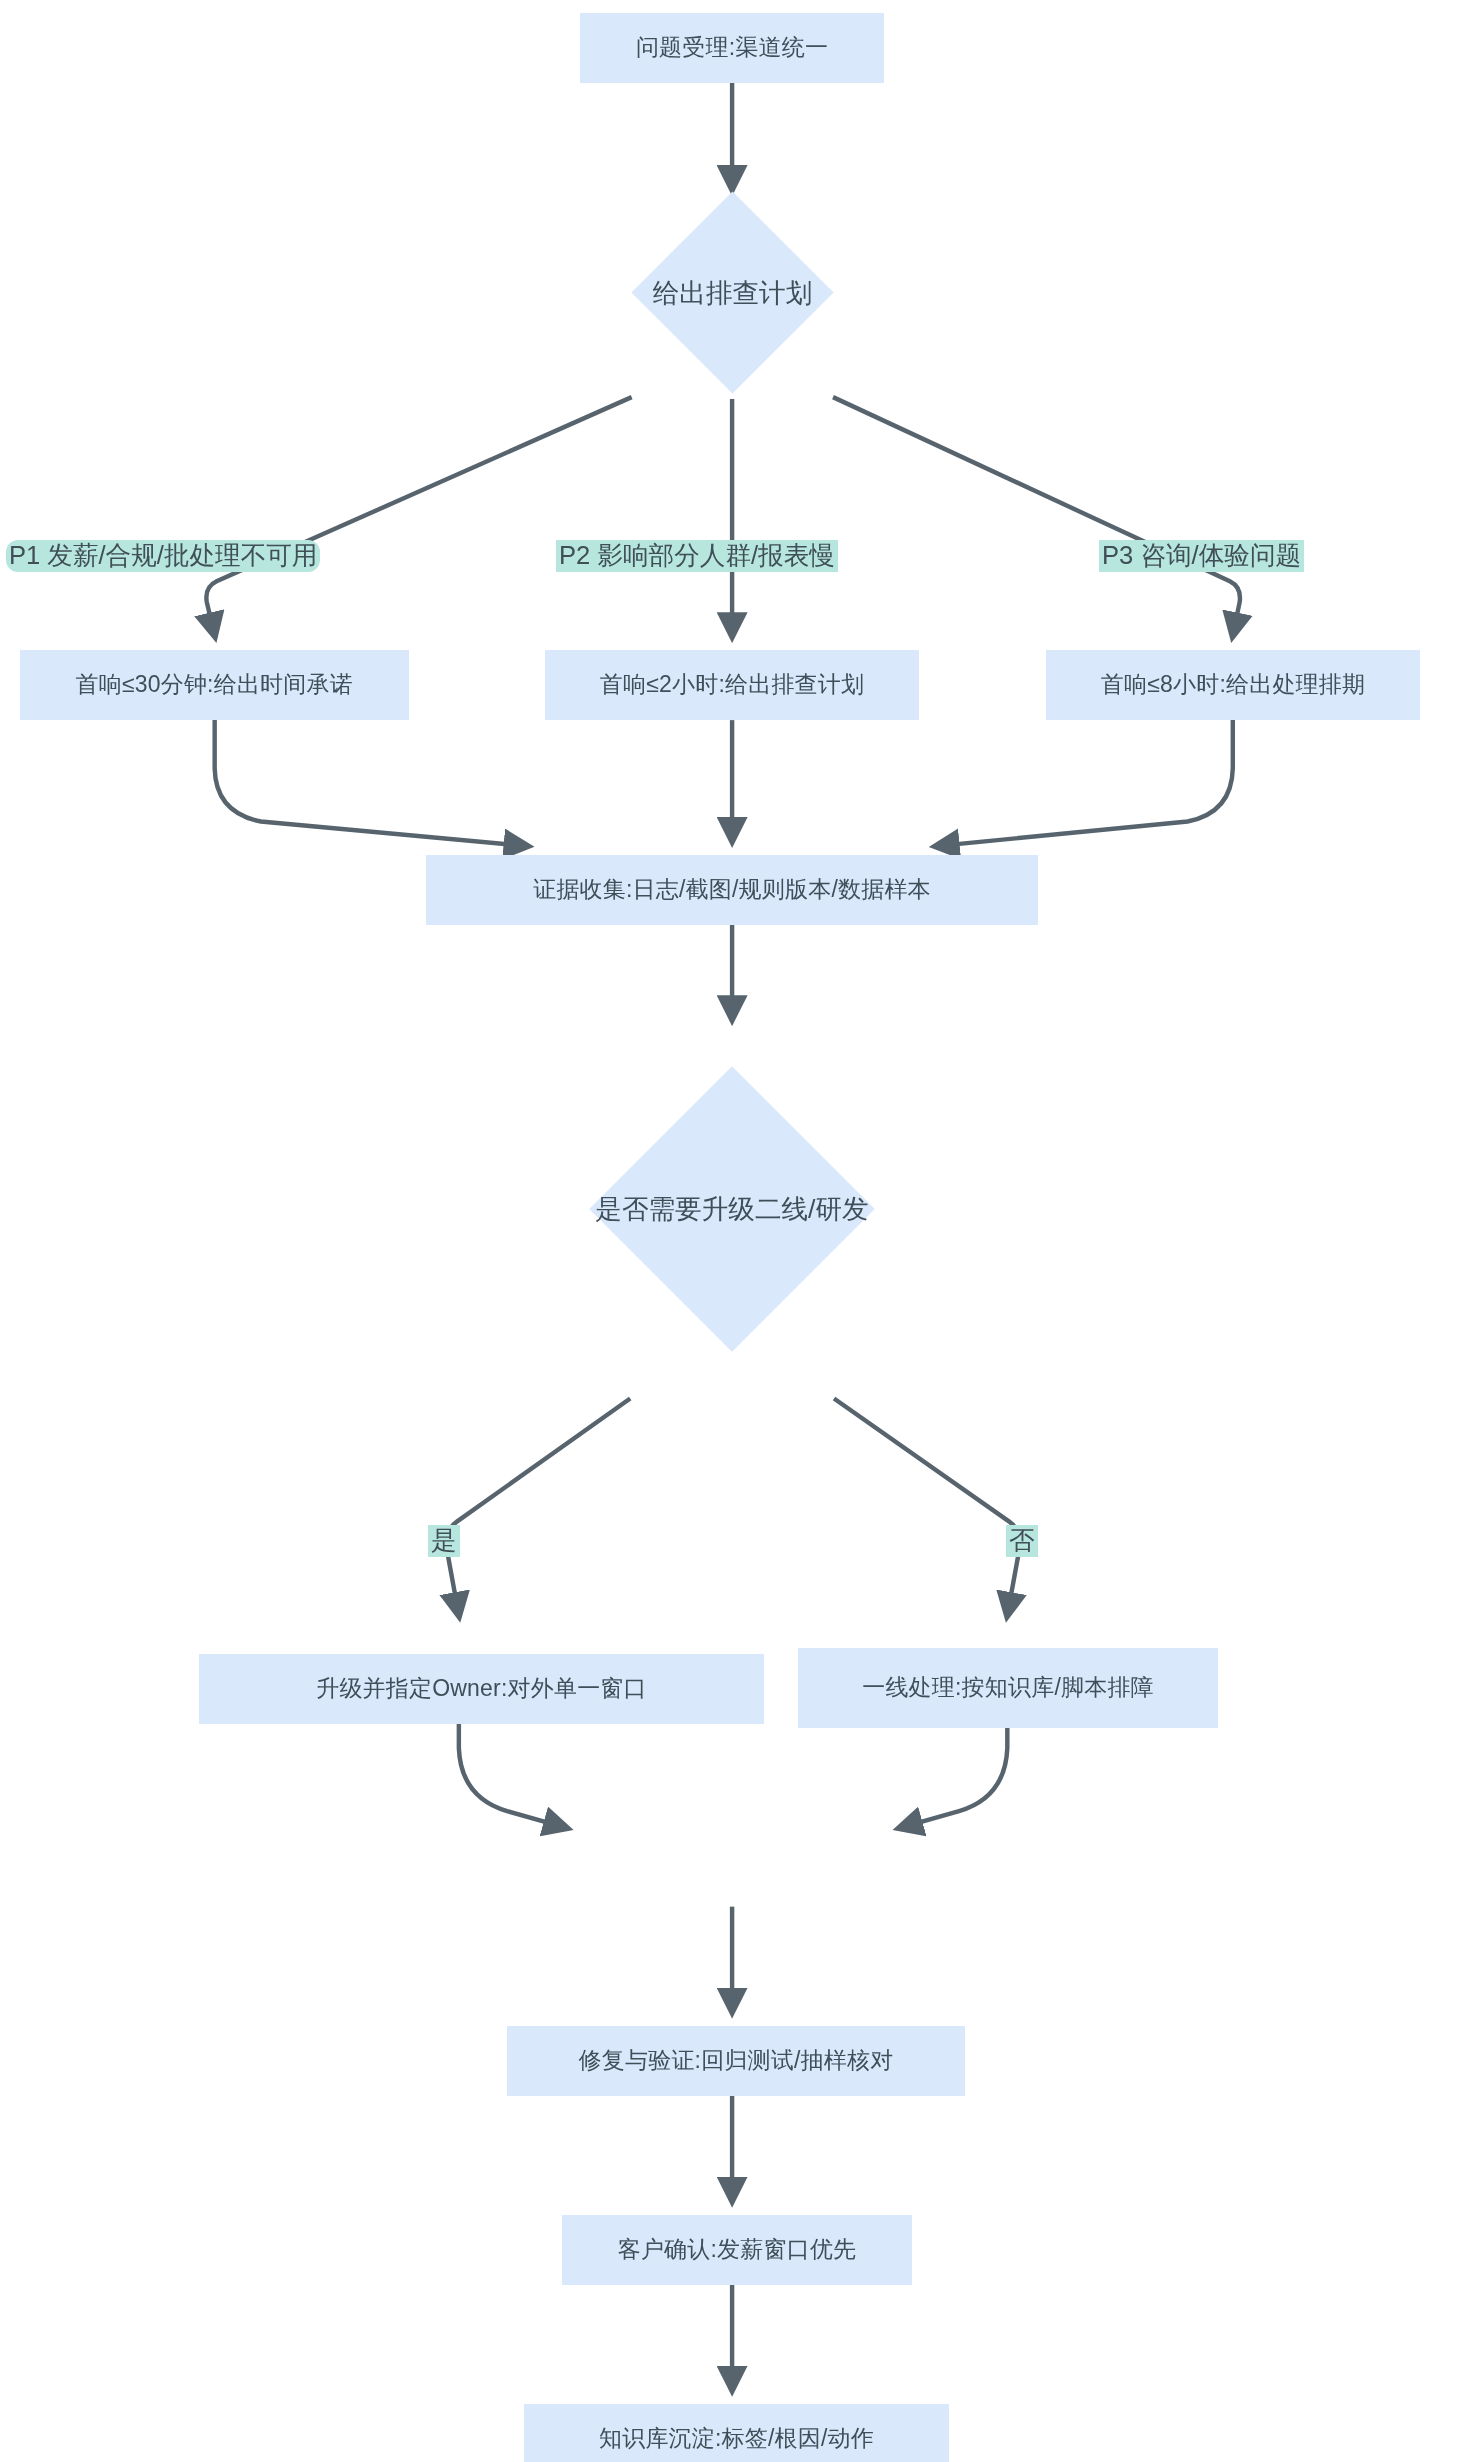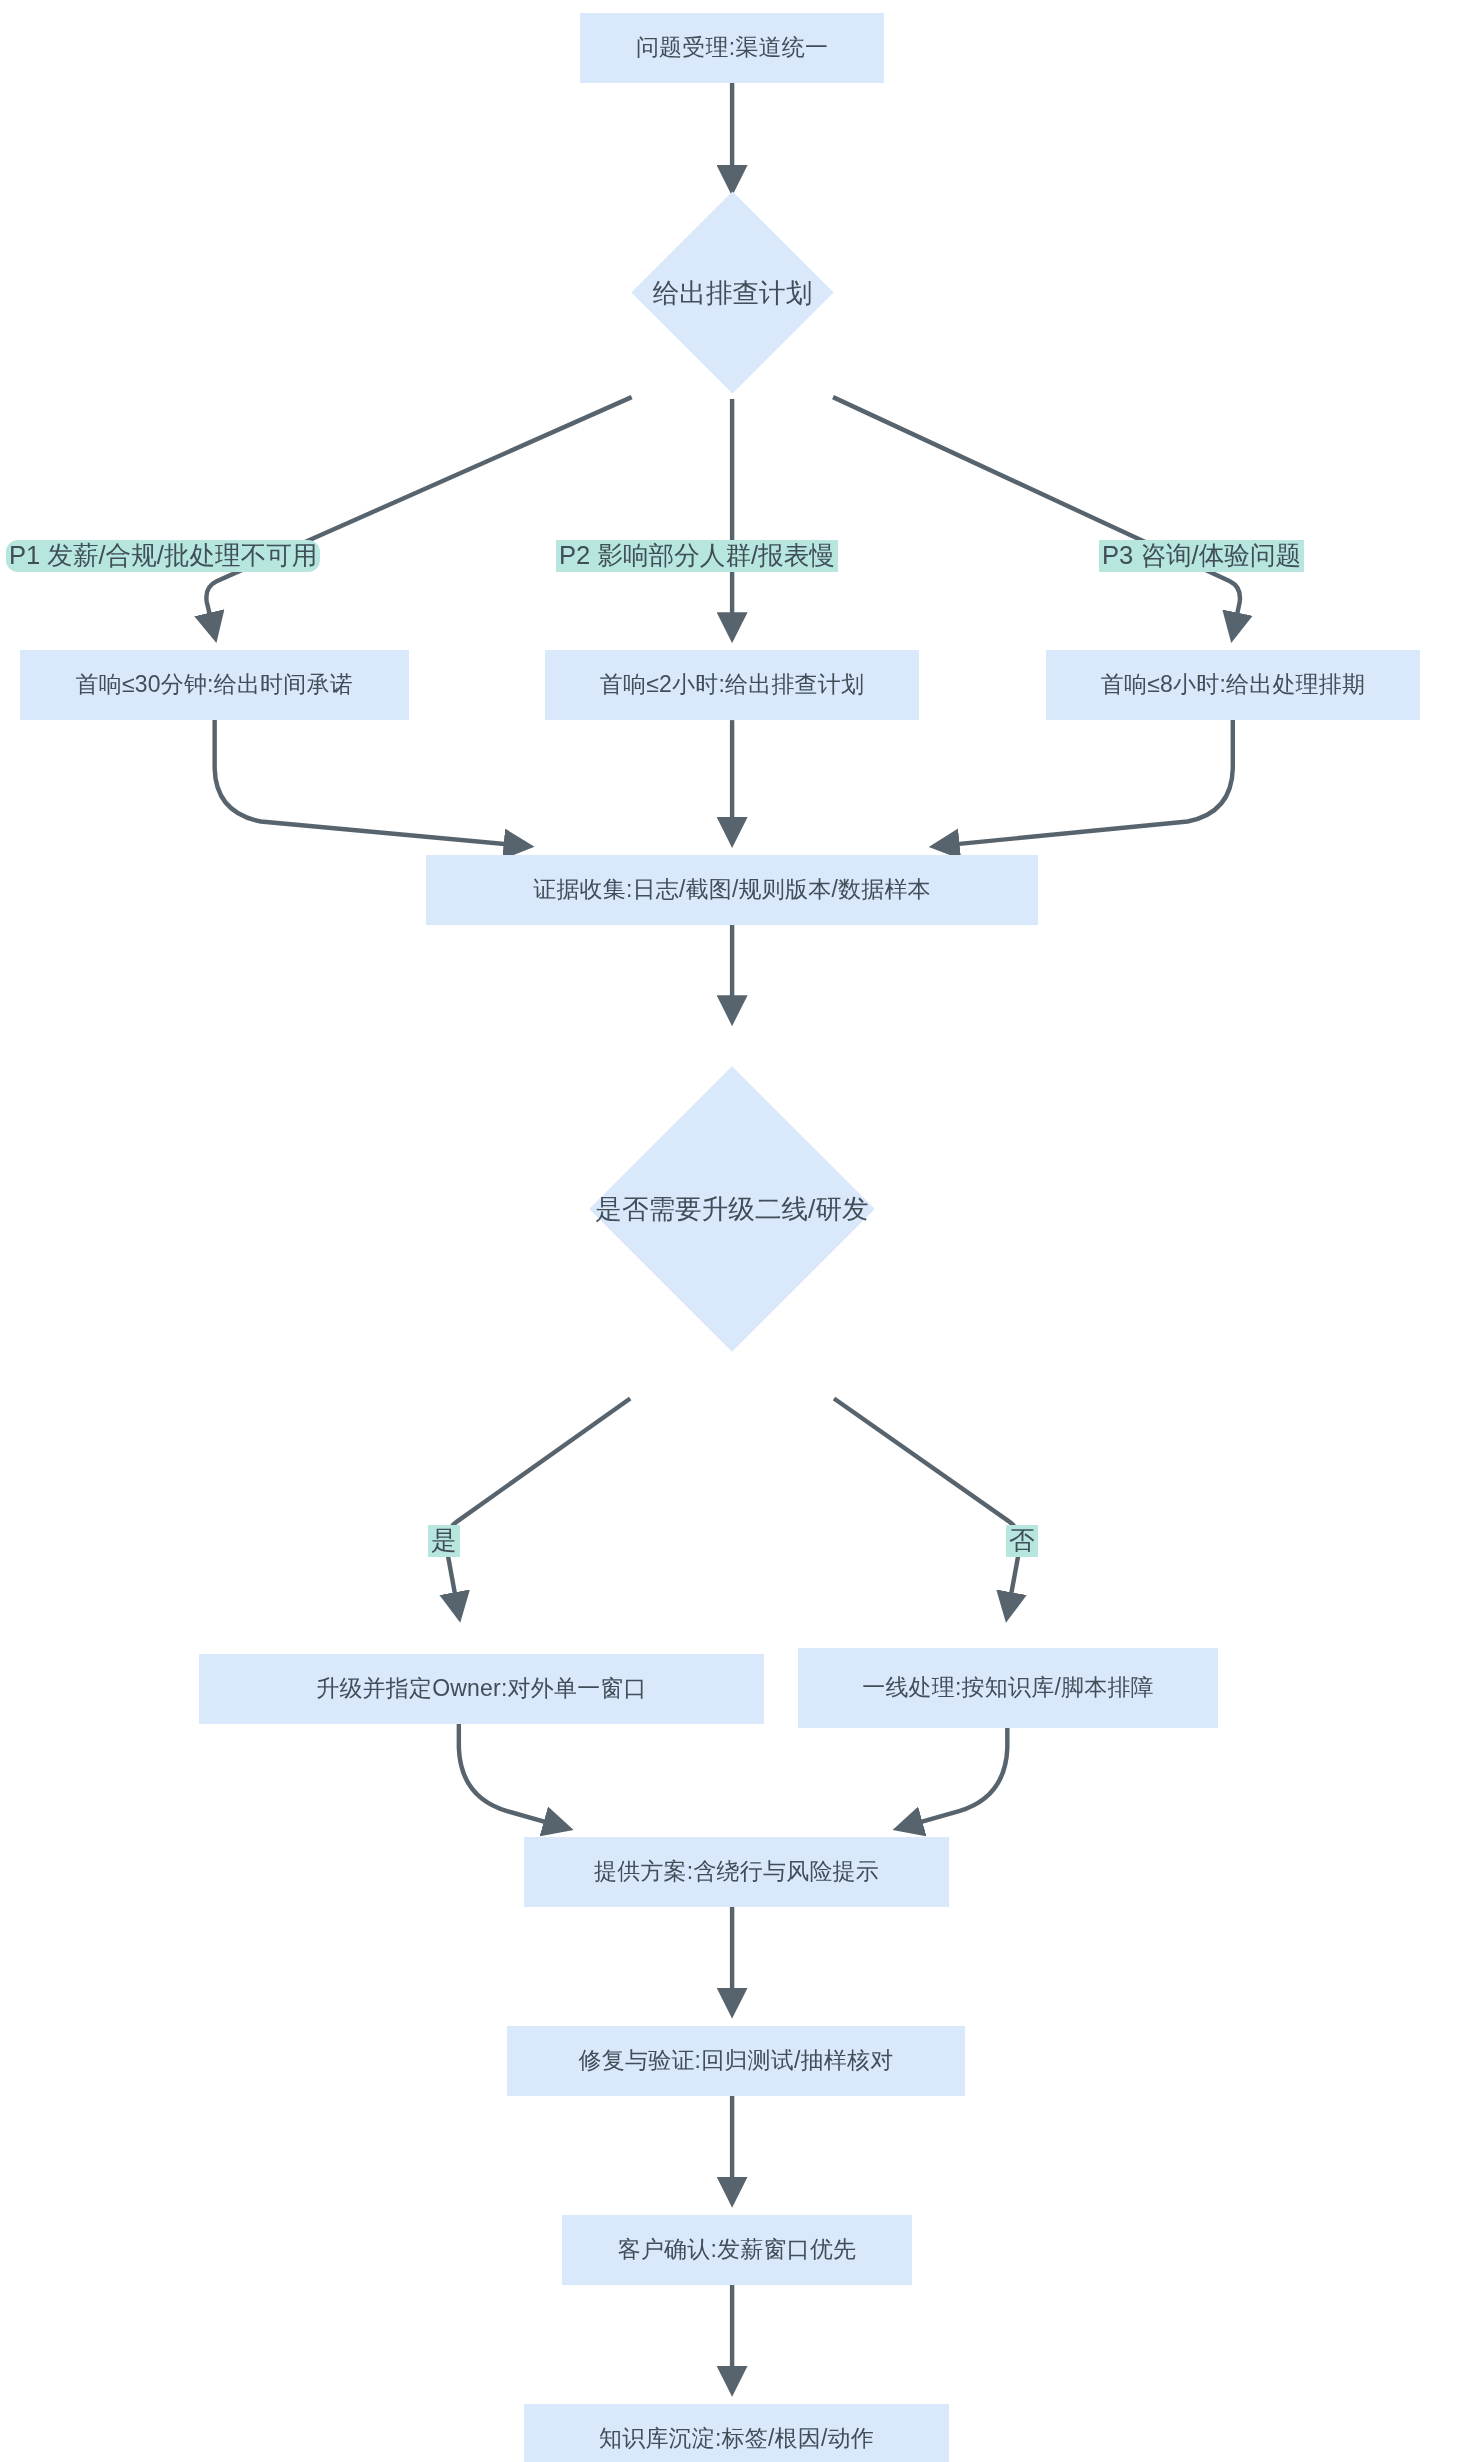"提供方案:含绕行与风险提示" div.node { html: <div> <span>提供方案:含绕行与风险提示</span> </div> -> none }
